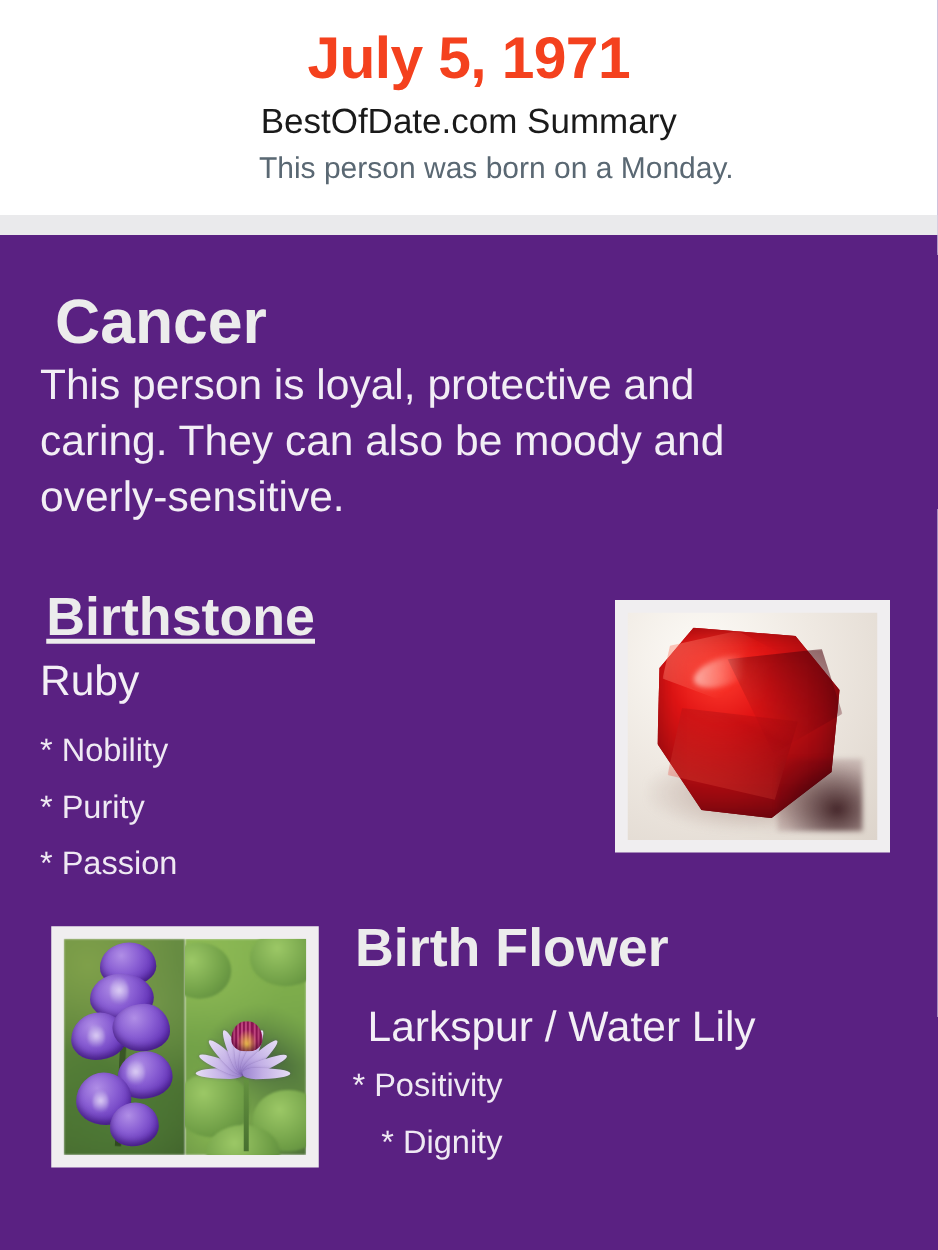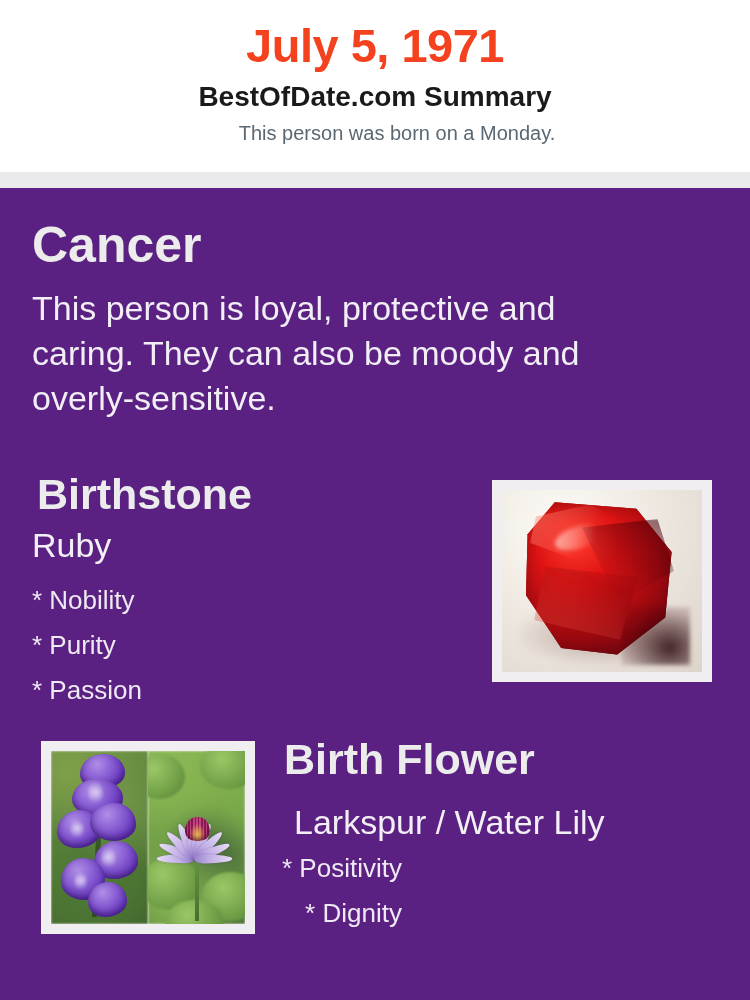"BestOfDate.com Summary" .header-site { font-weight: bold -> normal }
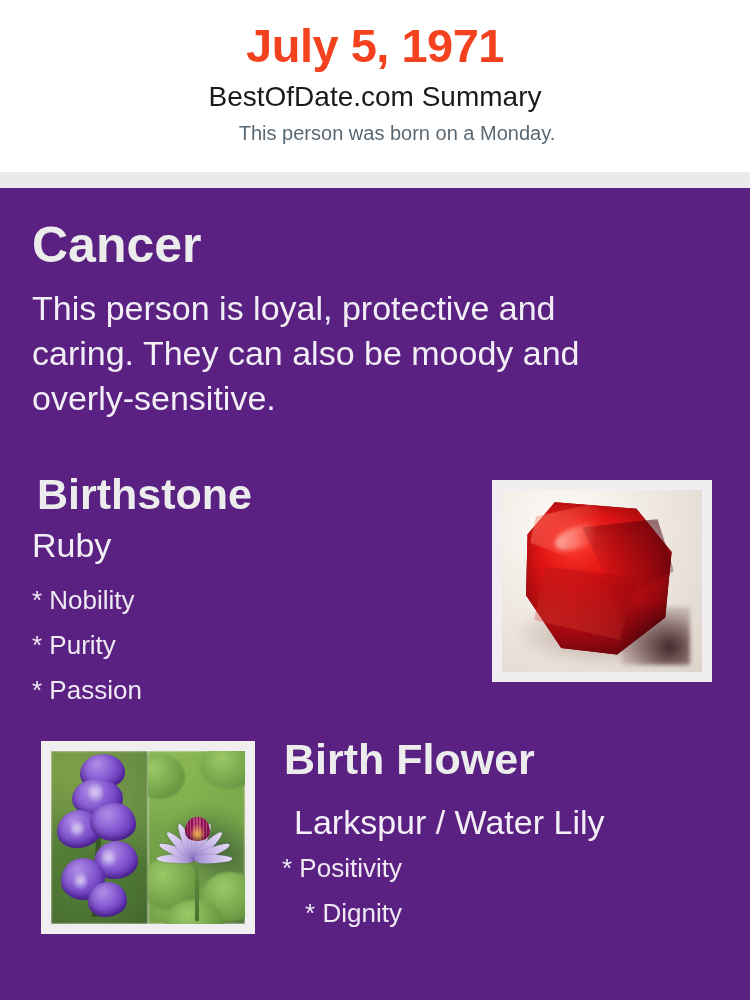"This person was born on" .header-note { font-size: 20px -> 24px }
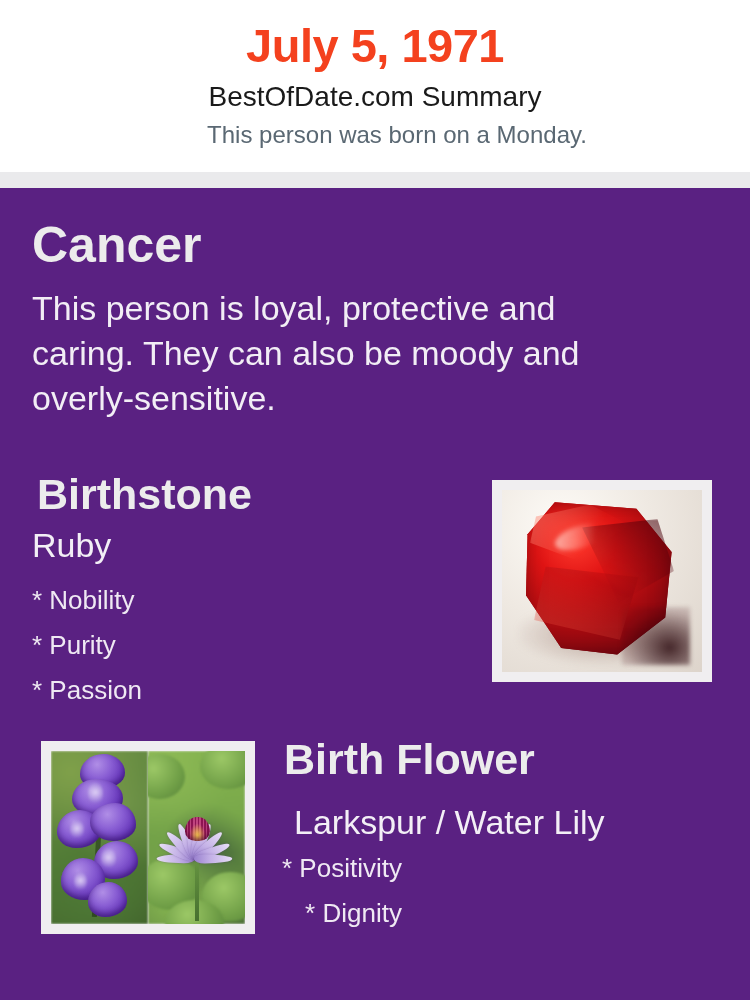"Cancer" .zodiac-title { margin: 0 -> 12px }
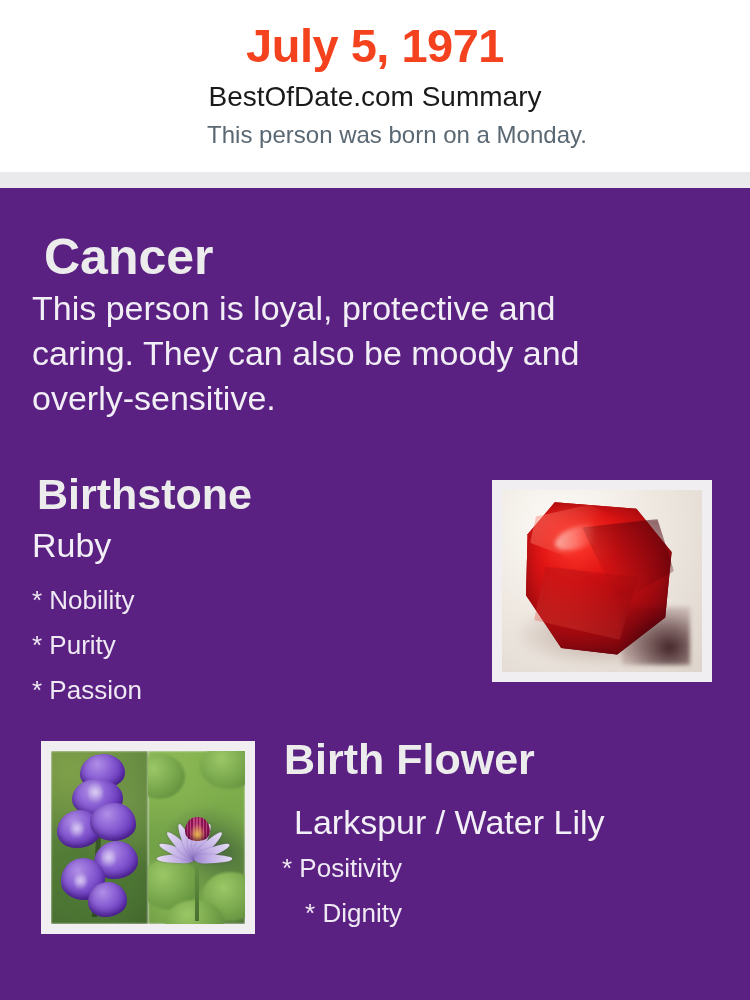"Birthstone" .stone-title { text-decoration: none -> underline }
